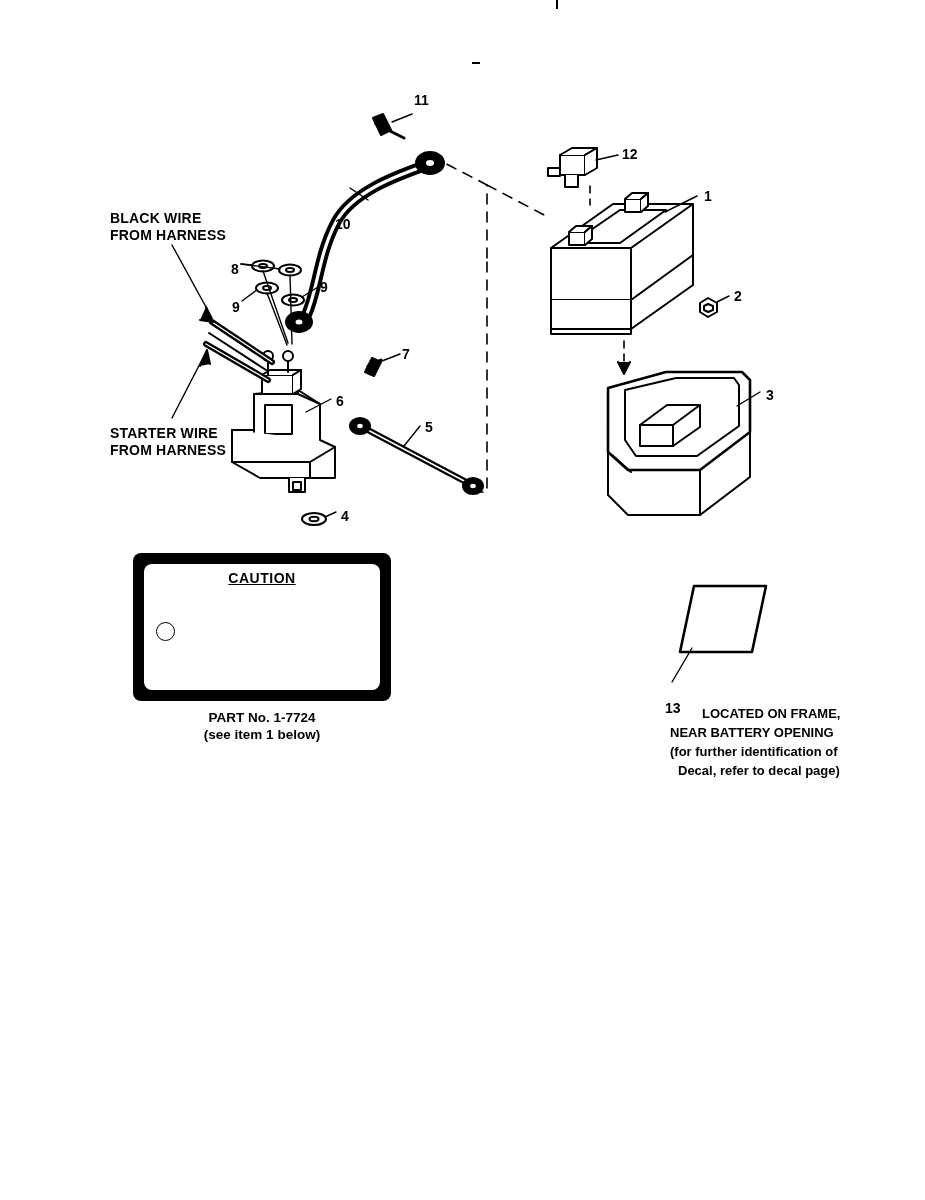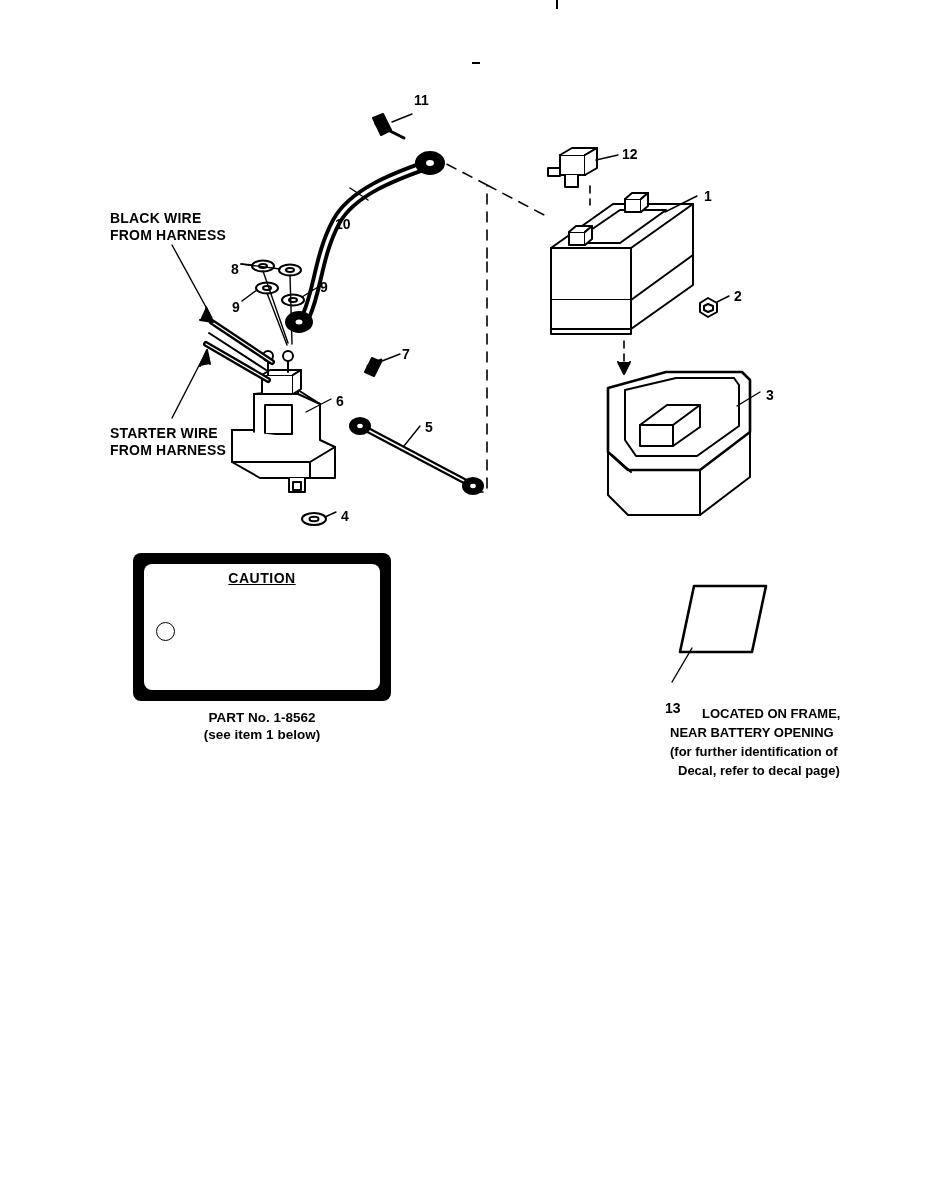"PART No. 1-8562" div.lbl { text: 1-8562 -> 1-7724 }
